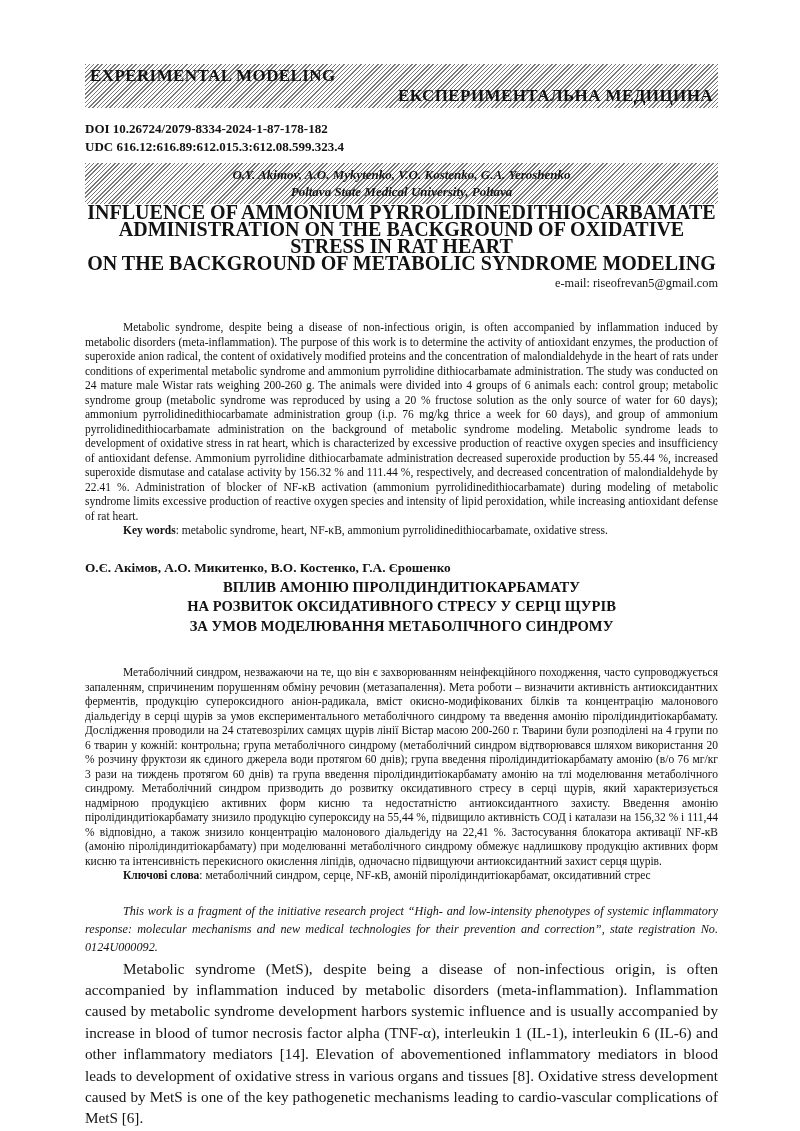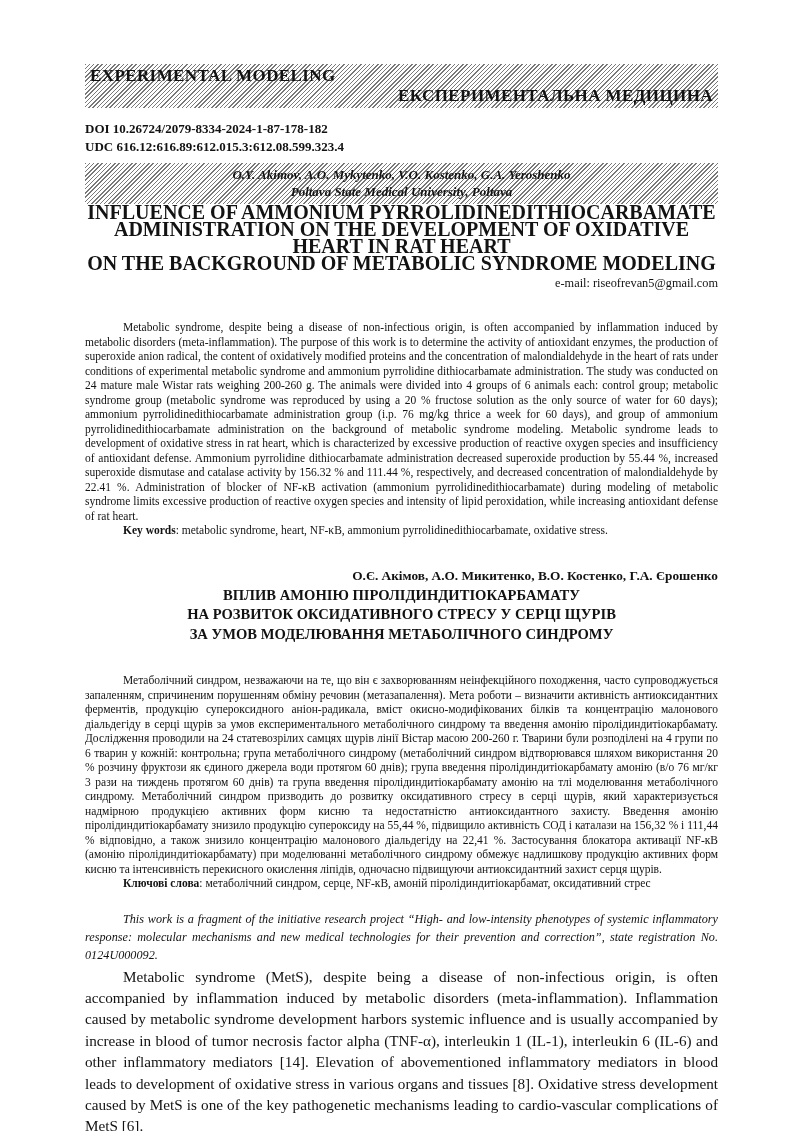"ADMINISTRATION ON THE DEVELOPMENT OF" div { text: DEVELOPMENT OF OXIDATIVE HEART -> BACKGROUND OF OXIDATIVE STRESS }
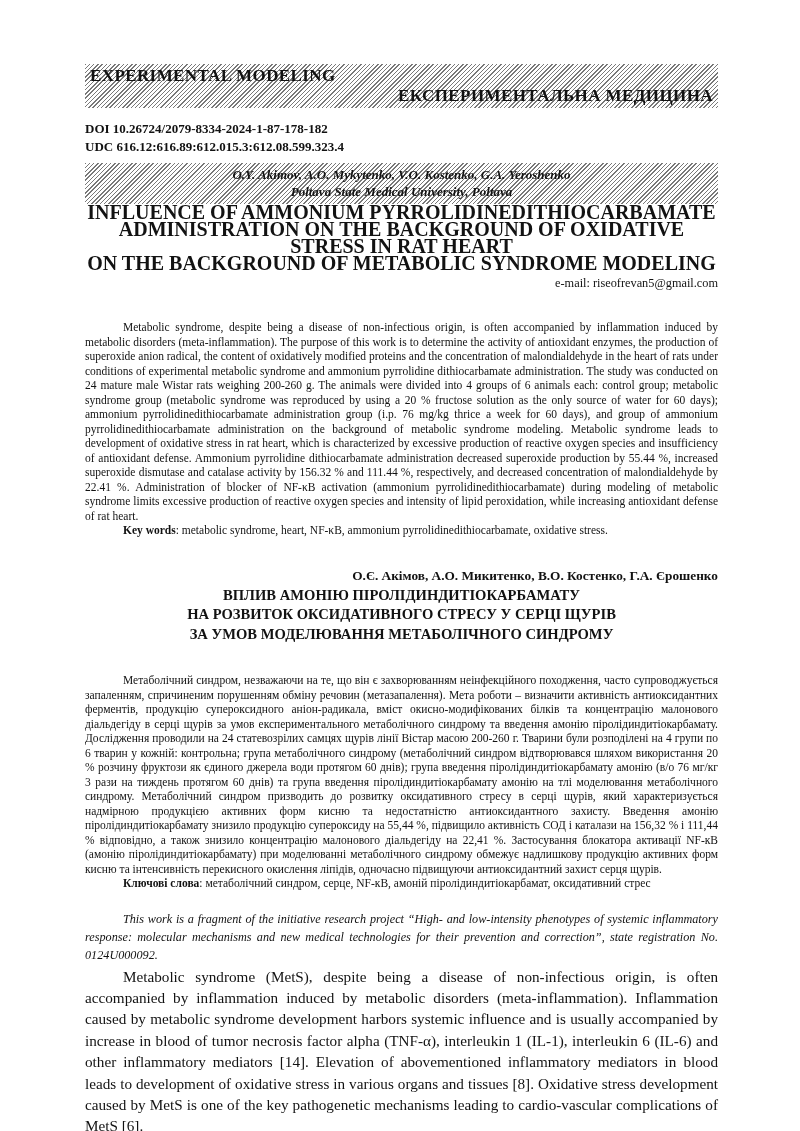"О.Є. Акімов, А.О. Микитенко, В.О." .authors-ua { margin-top: 18px -> 10px; text-align: right -> left }
